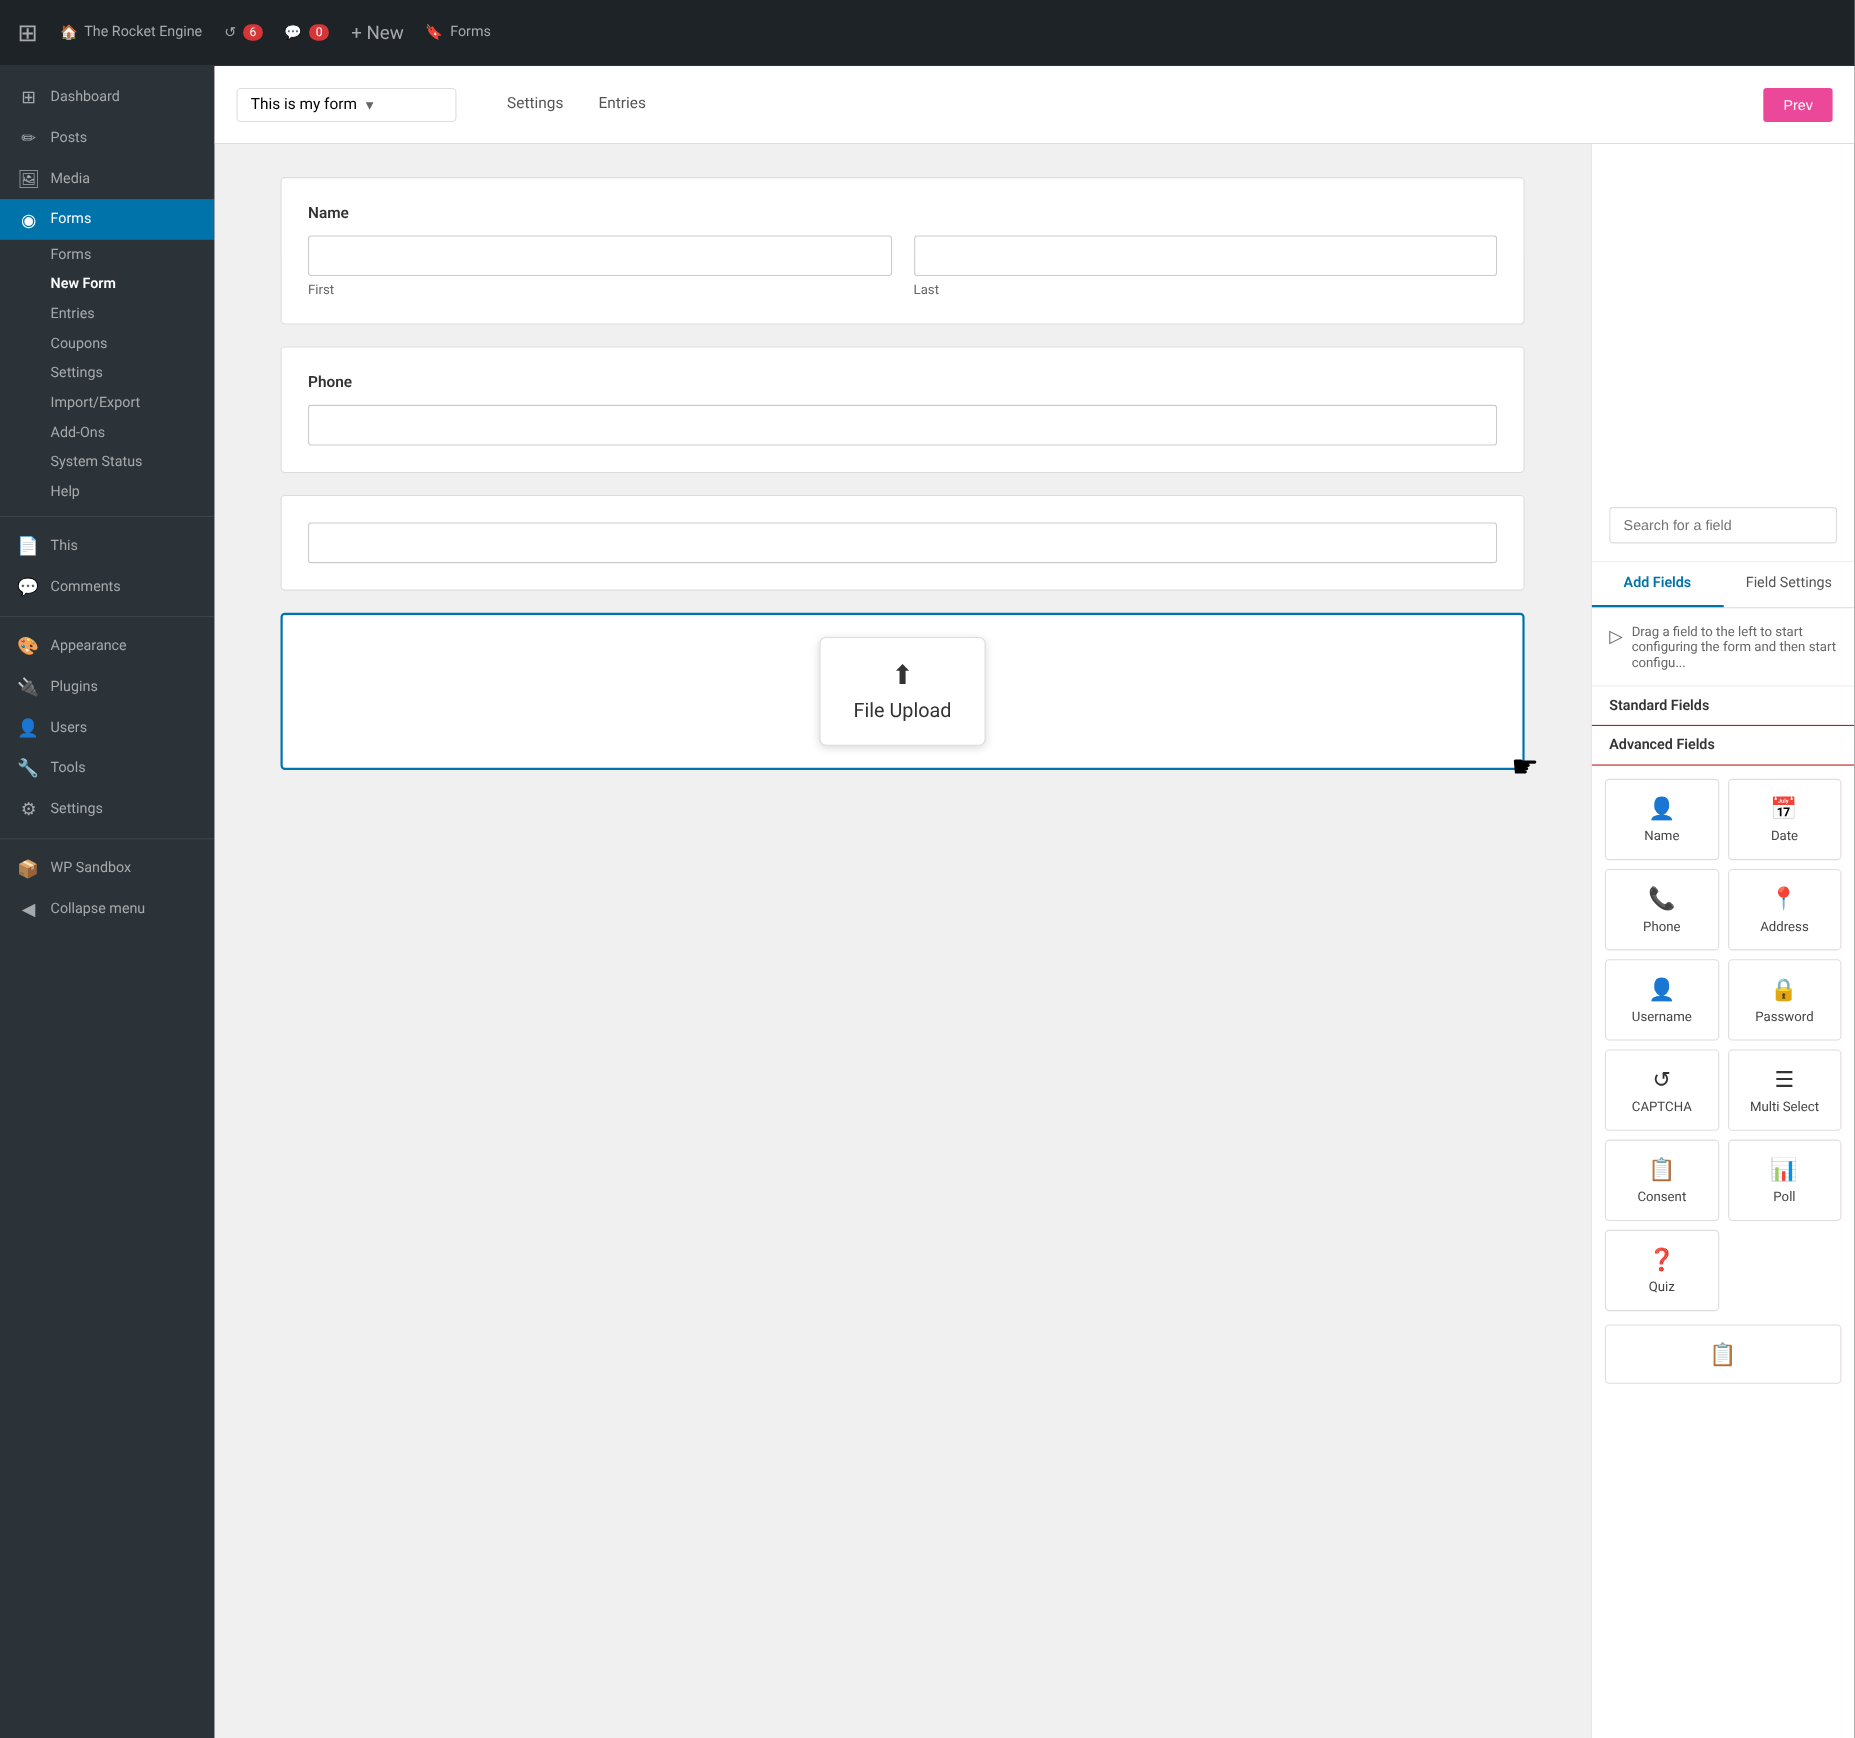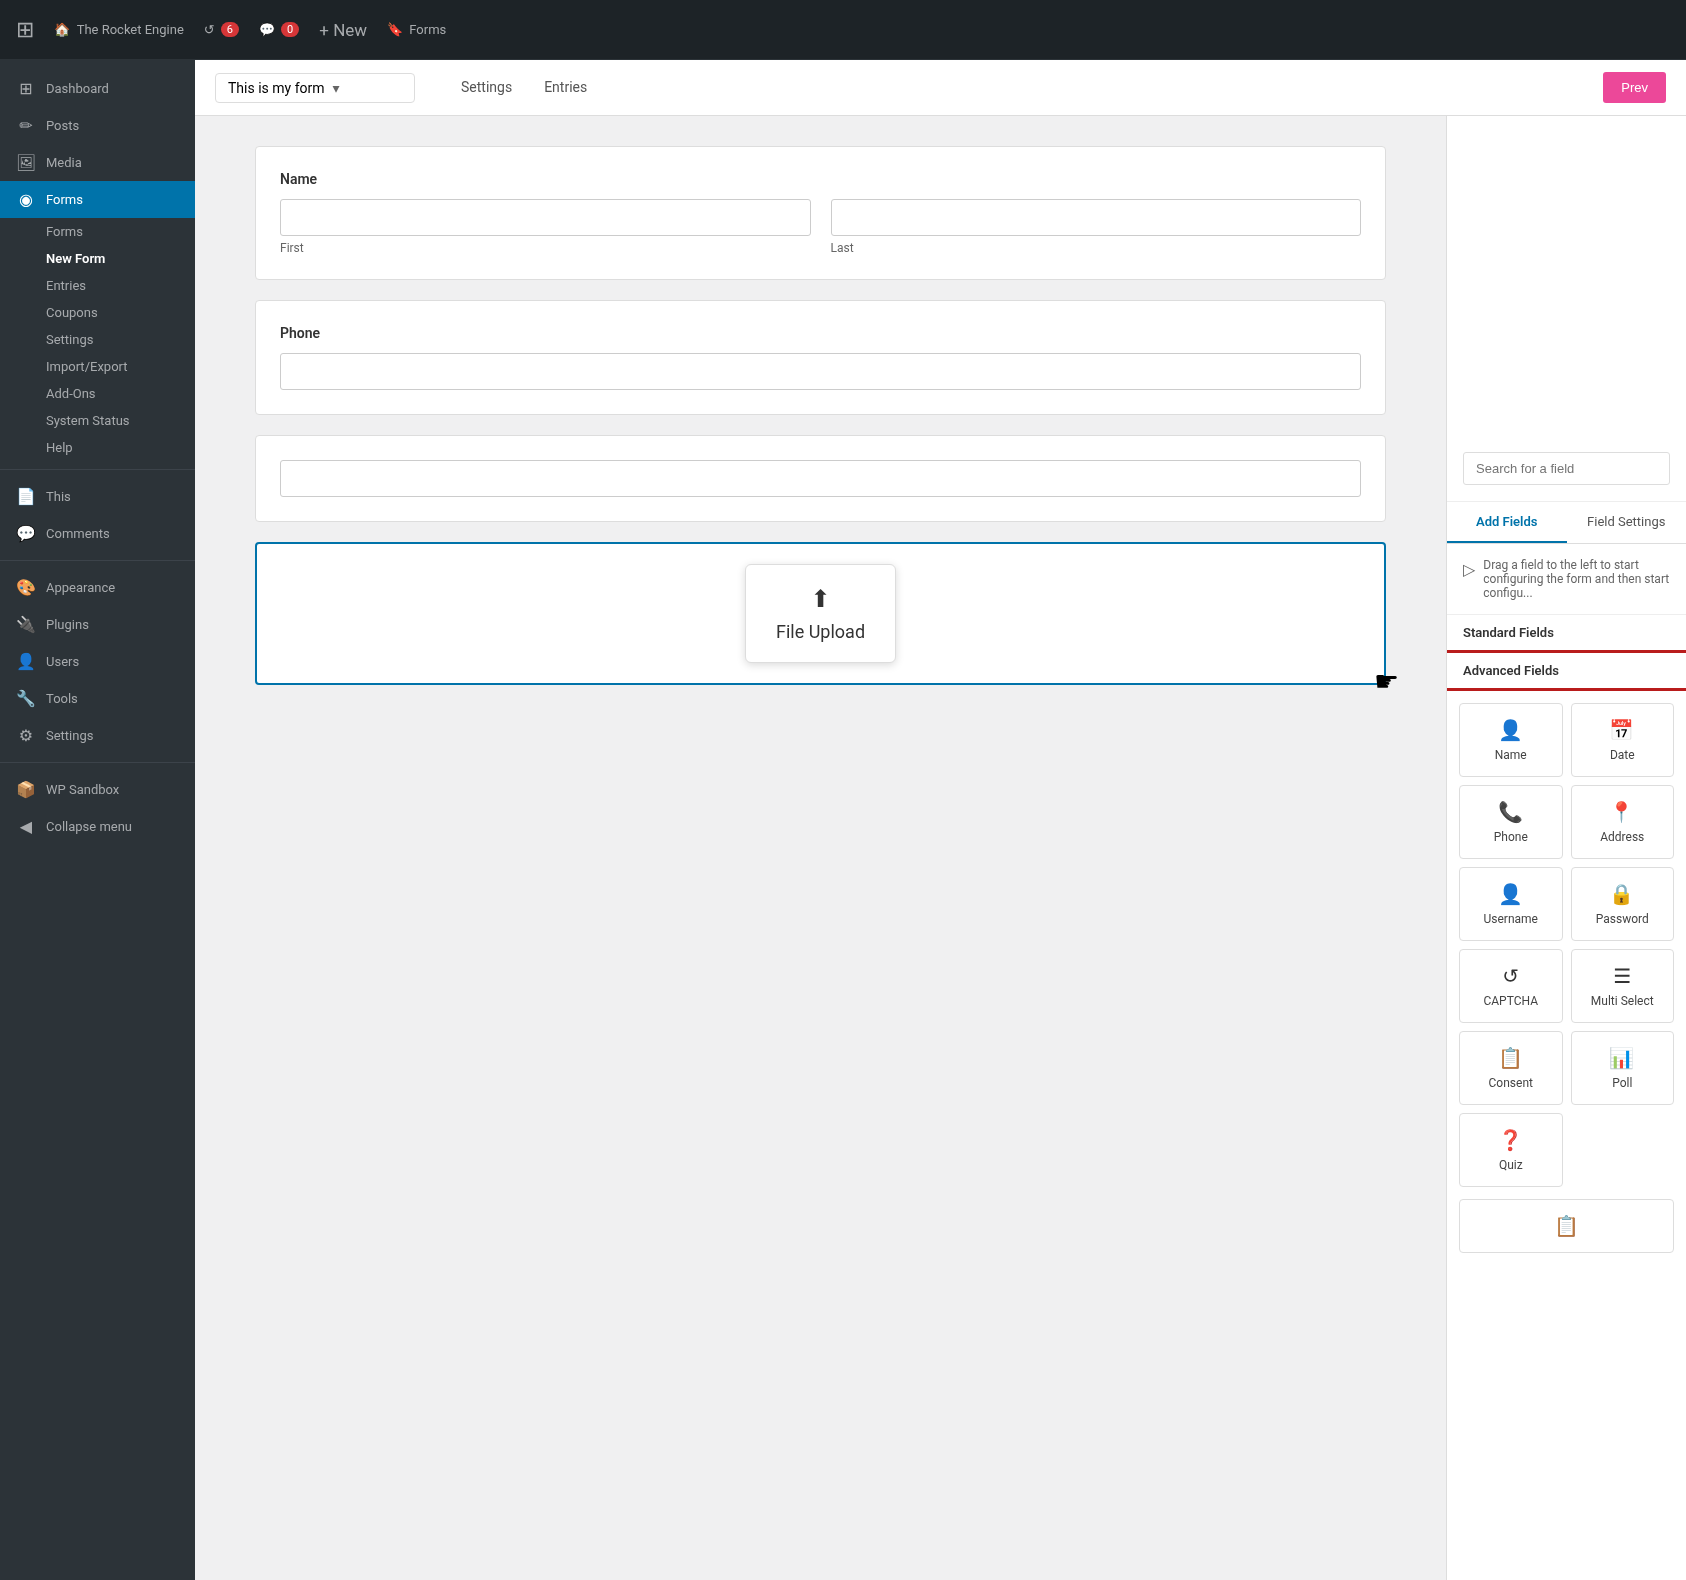"This is my form" .form-header { height: 56px -> 71px }
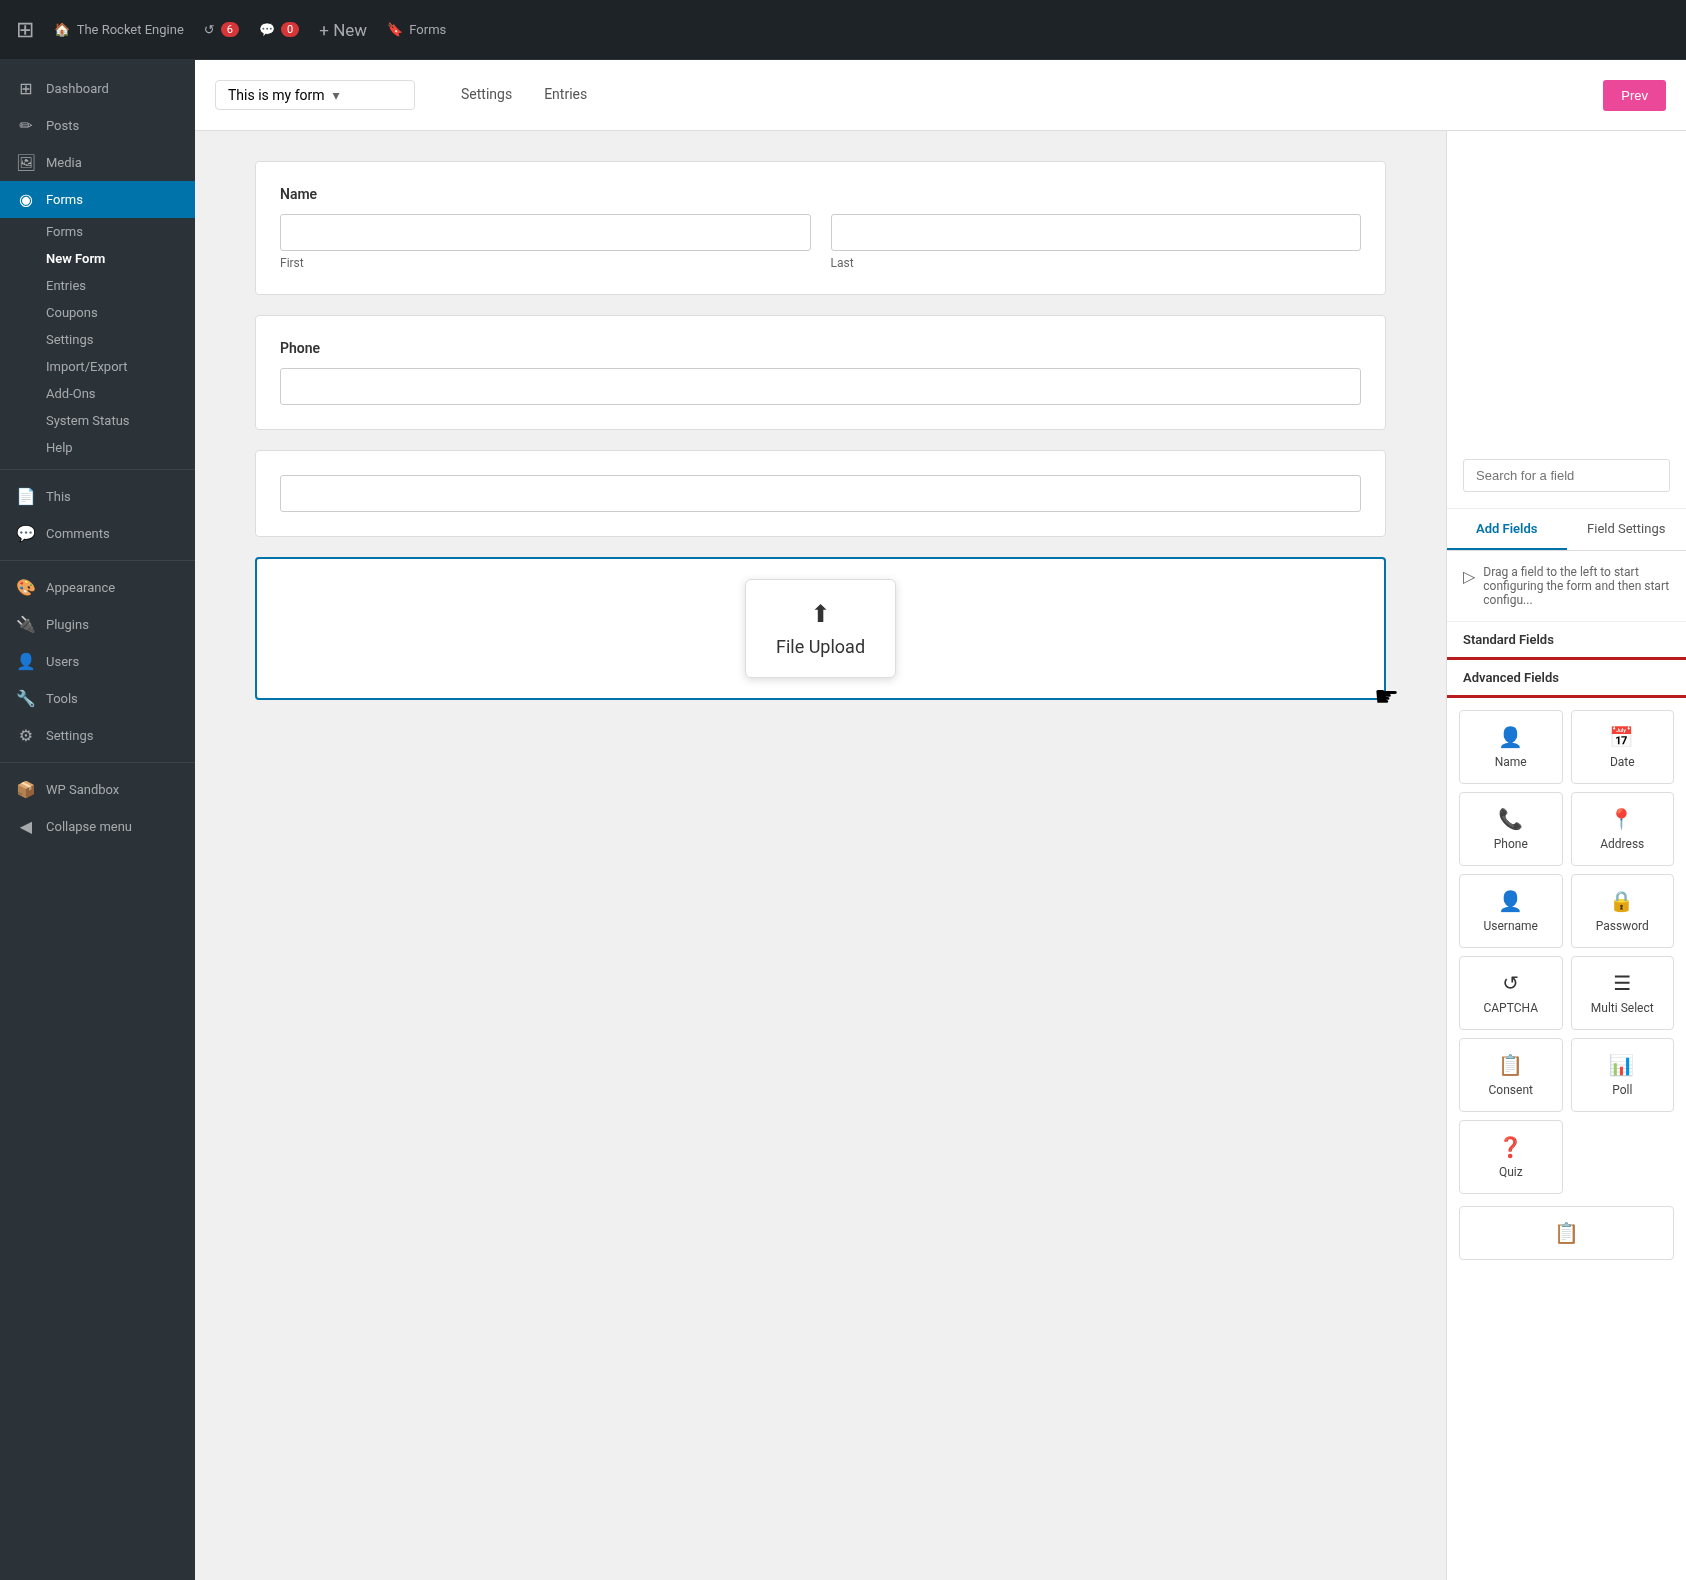"Standard Fields" .fields-section-title { border-bottom: 3px solid #b91c1c -> 1px solid #b91c1c }
